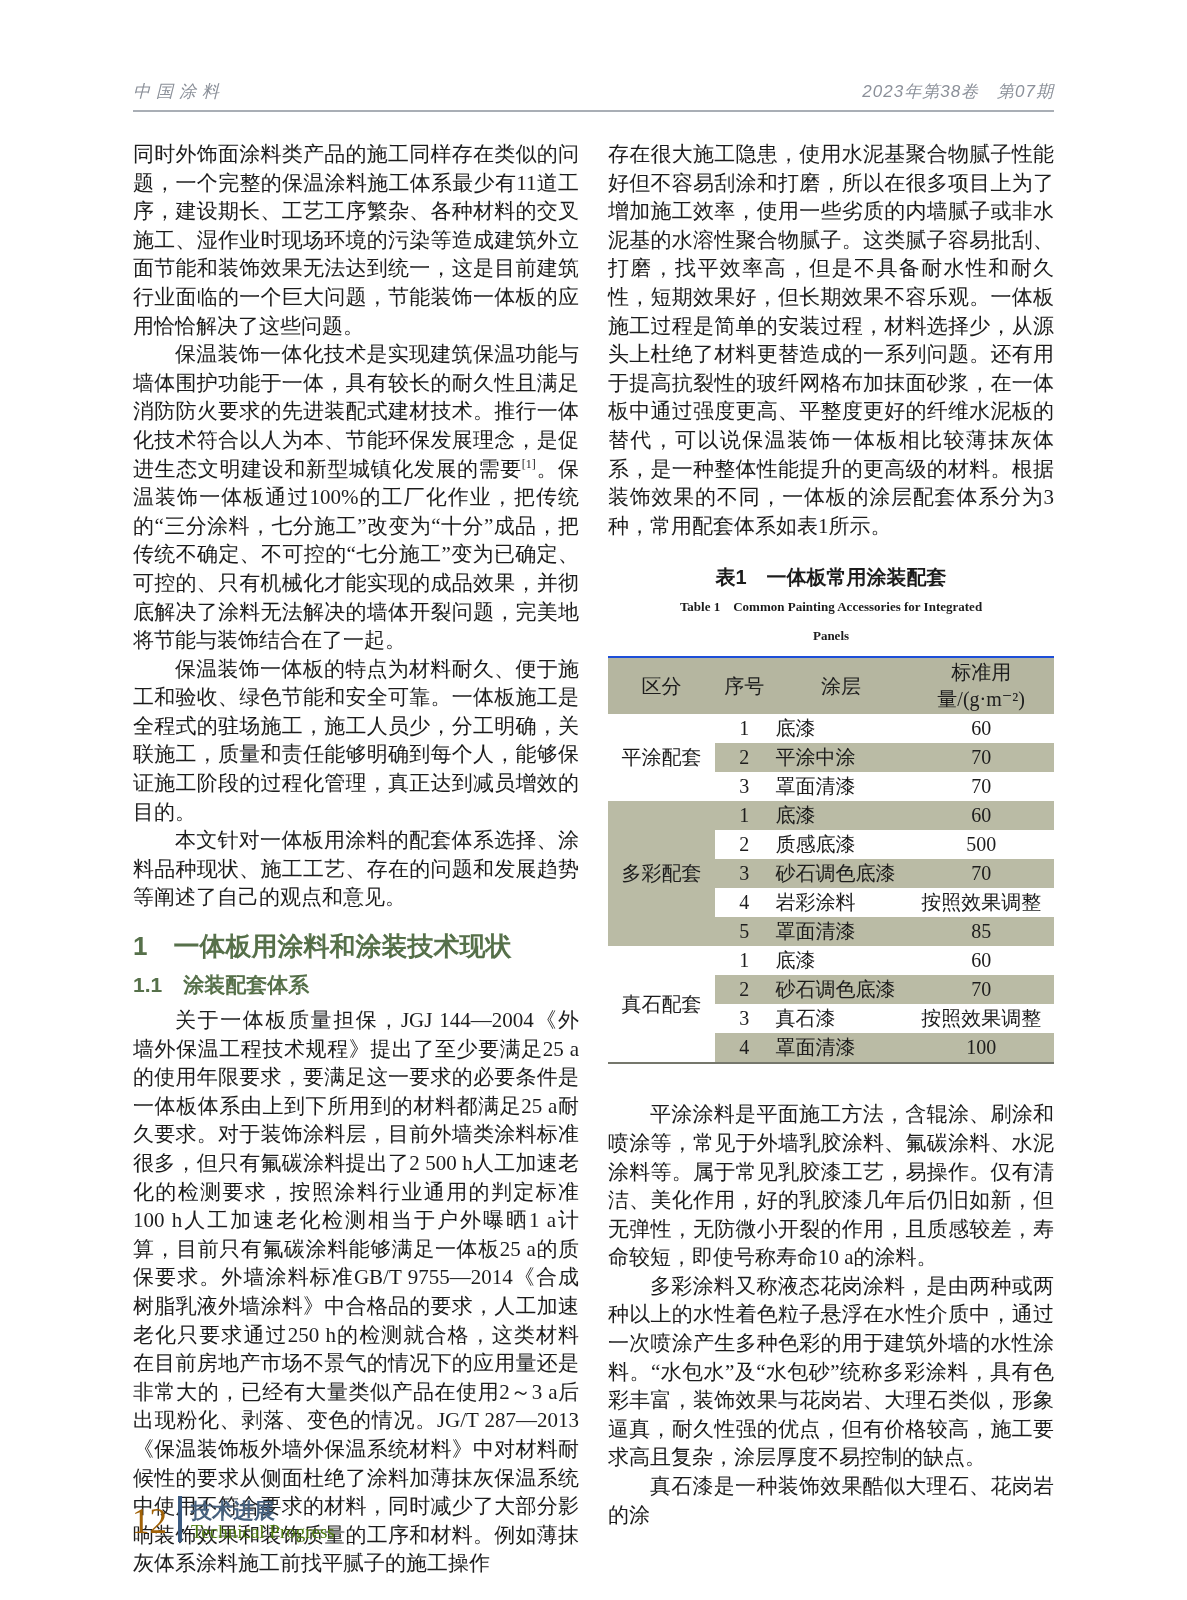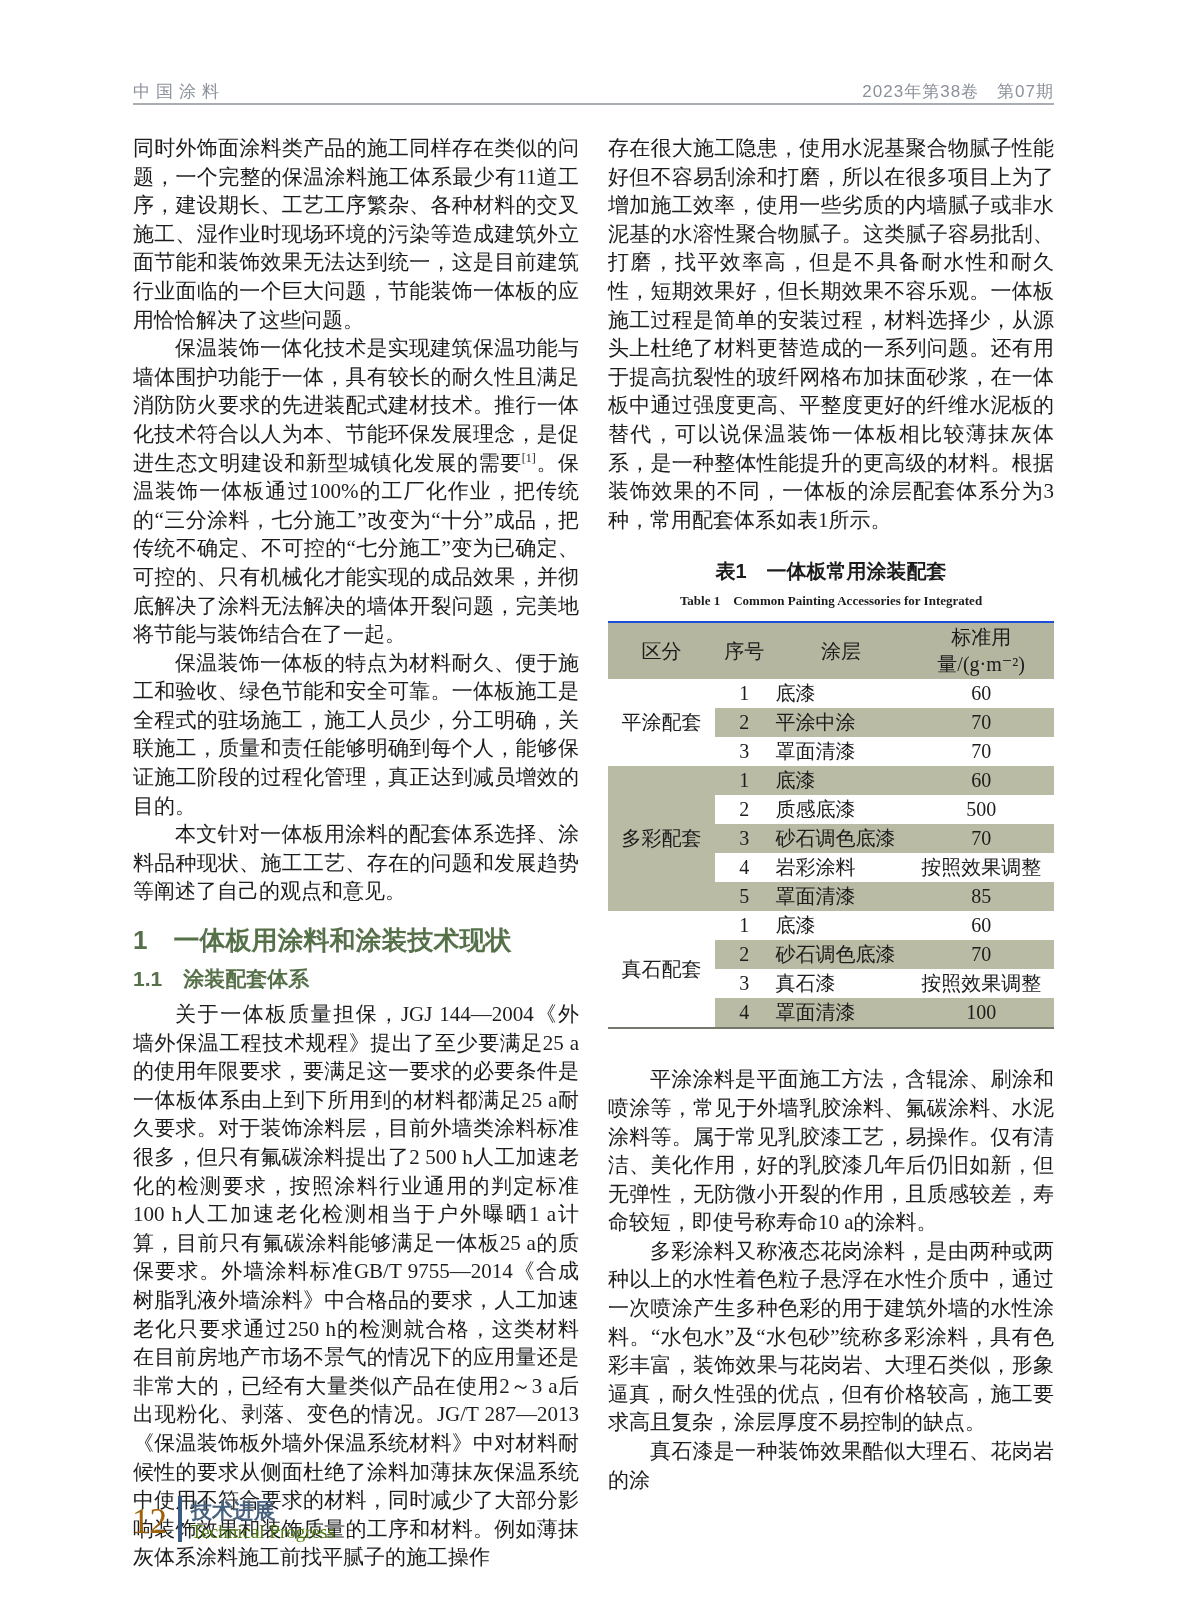"中国涂料" .page-head { font-style: none -> italic; padding-bottom: none -> 7px }
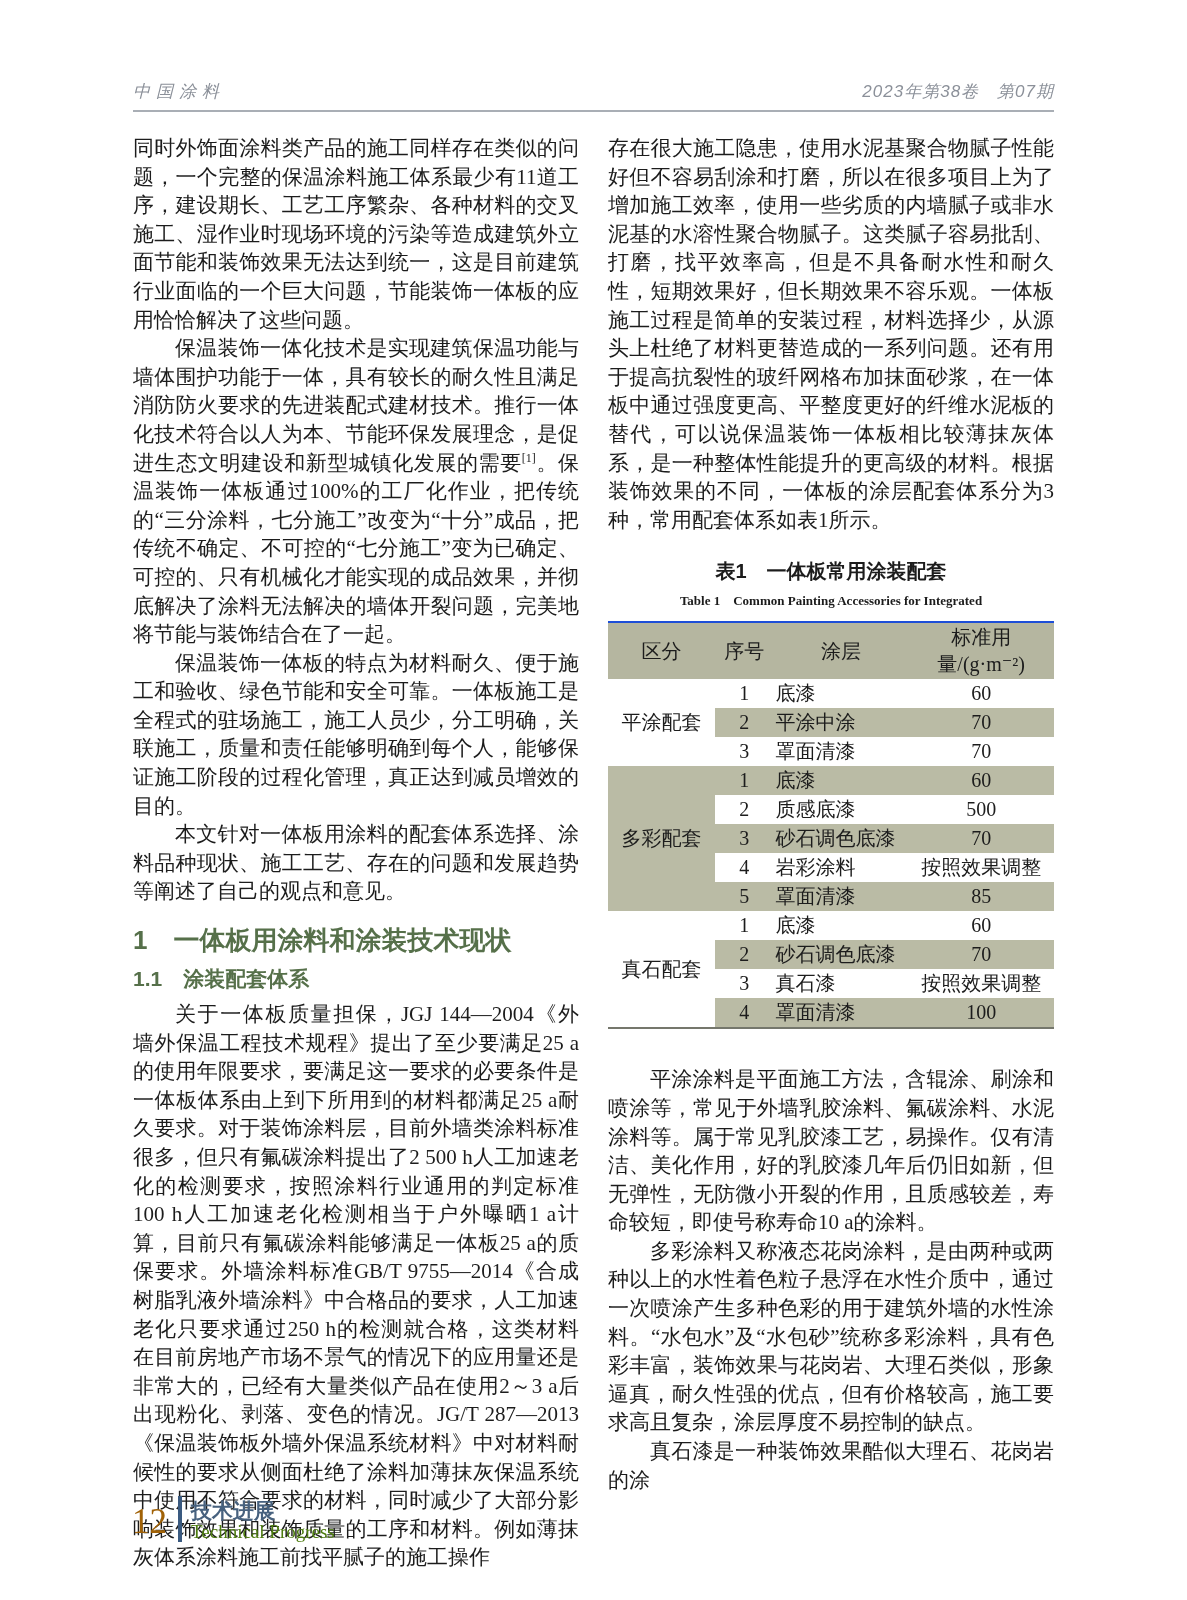"同时外饰面涂料类产品的施工同样存在类似的问题，一个完整的保温涂料施工体系最少有1" .columns { top: 134px -> 140px }
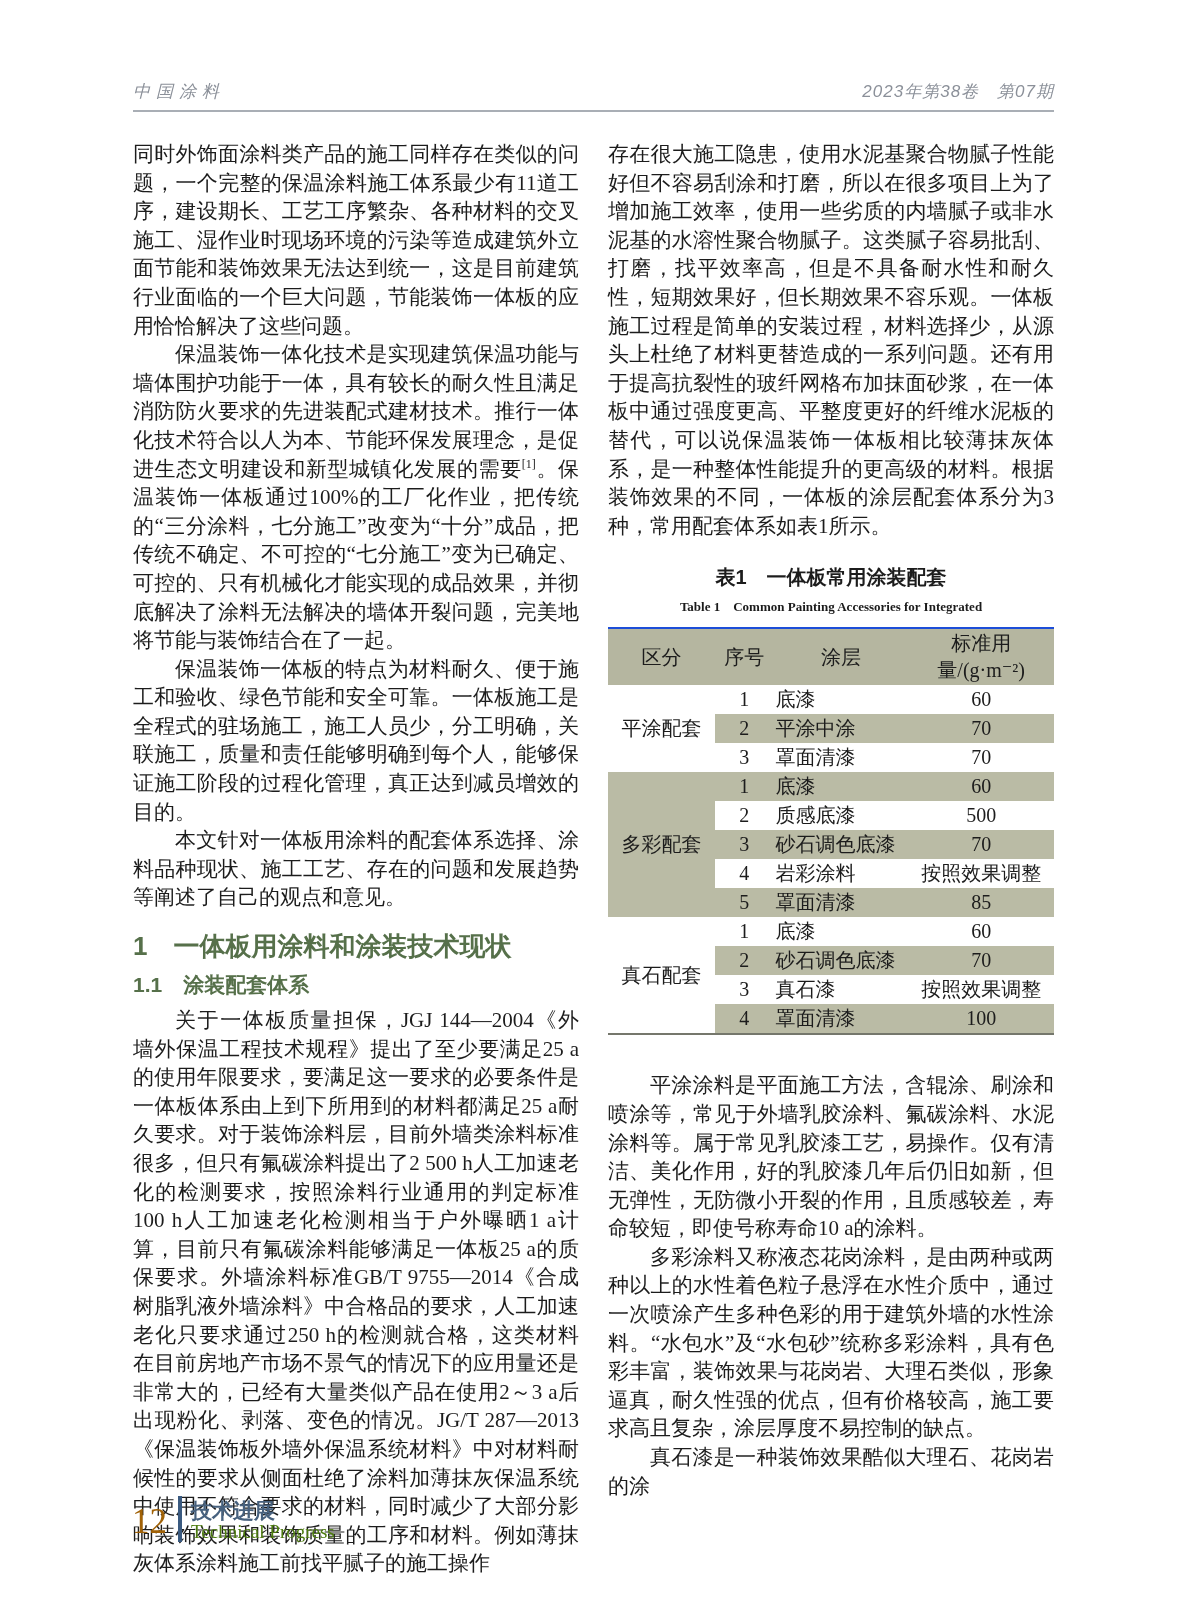"Panels" div.tbl-caption-en { html: none -> <div>Panels</div> }
